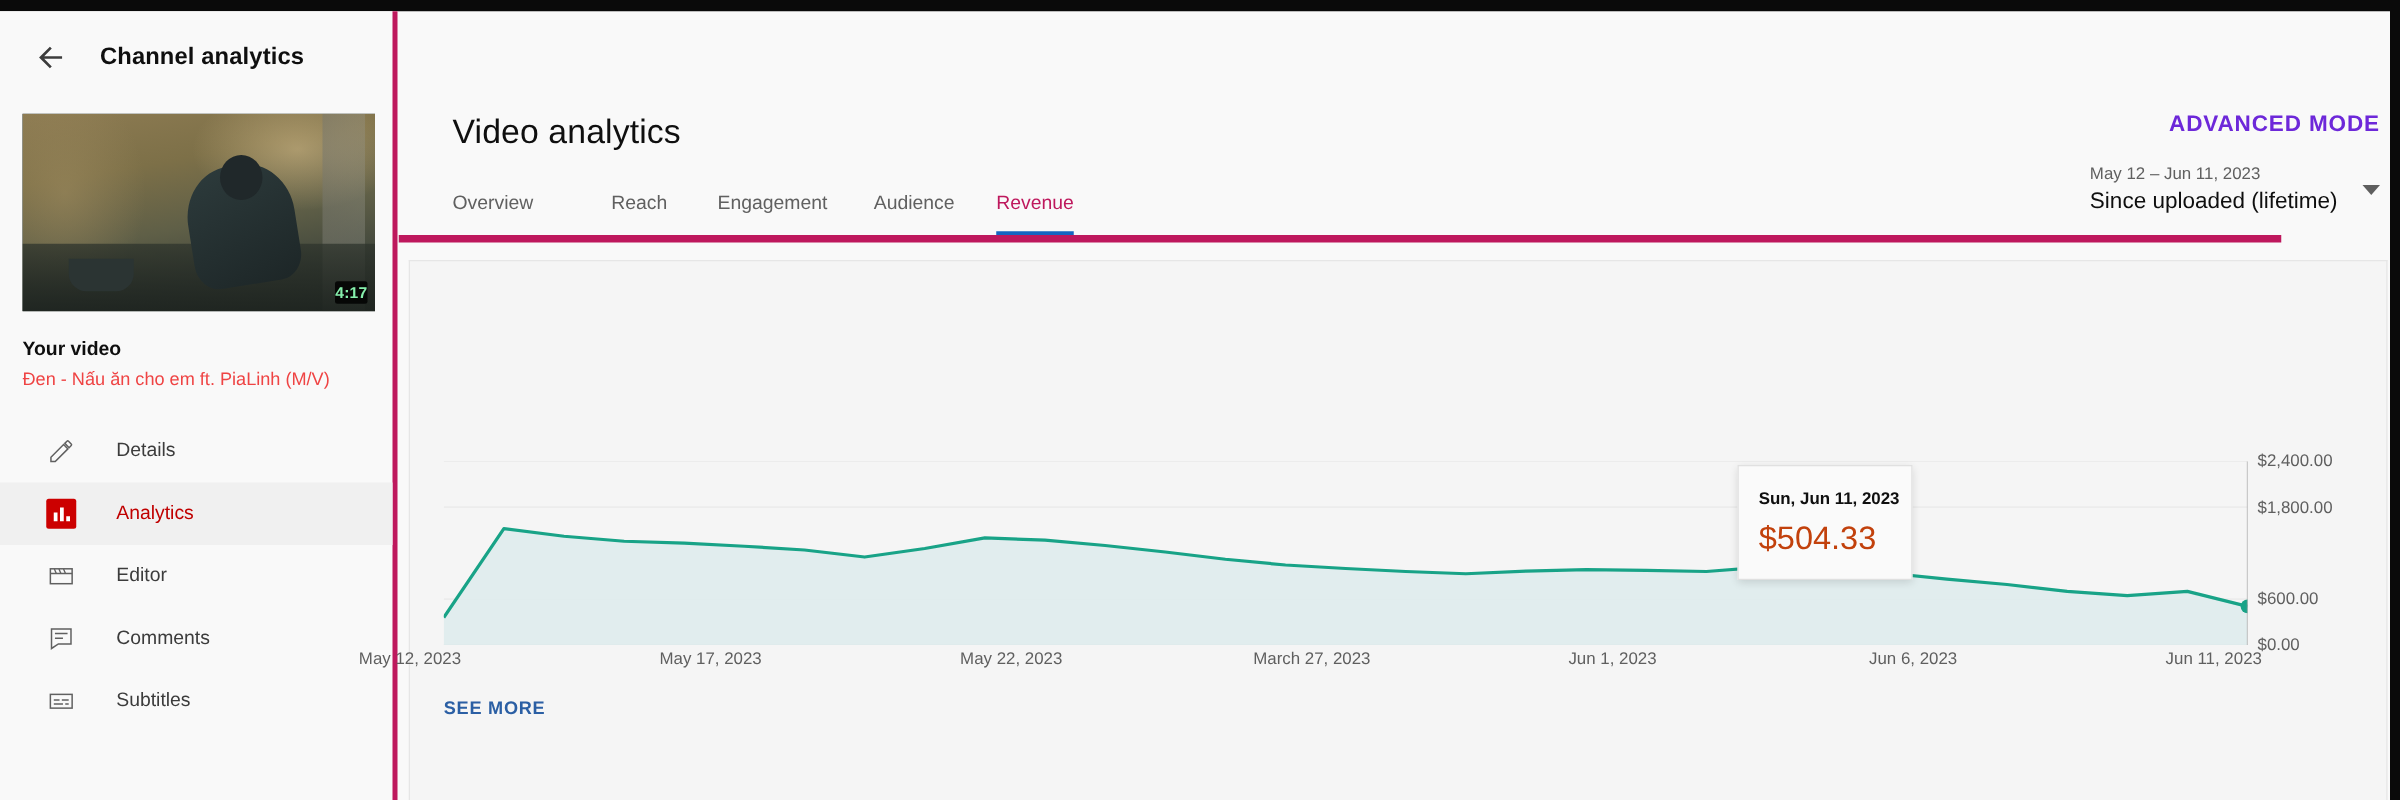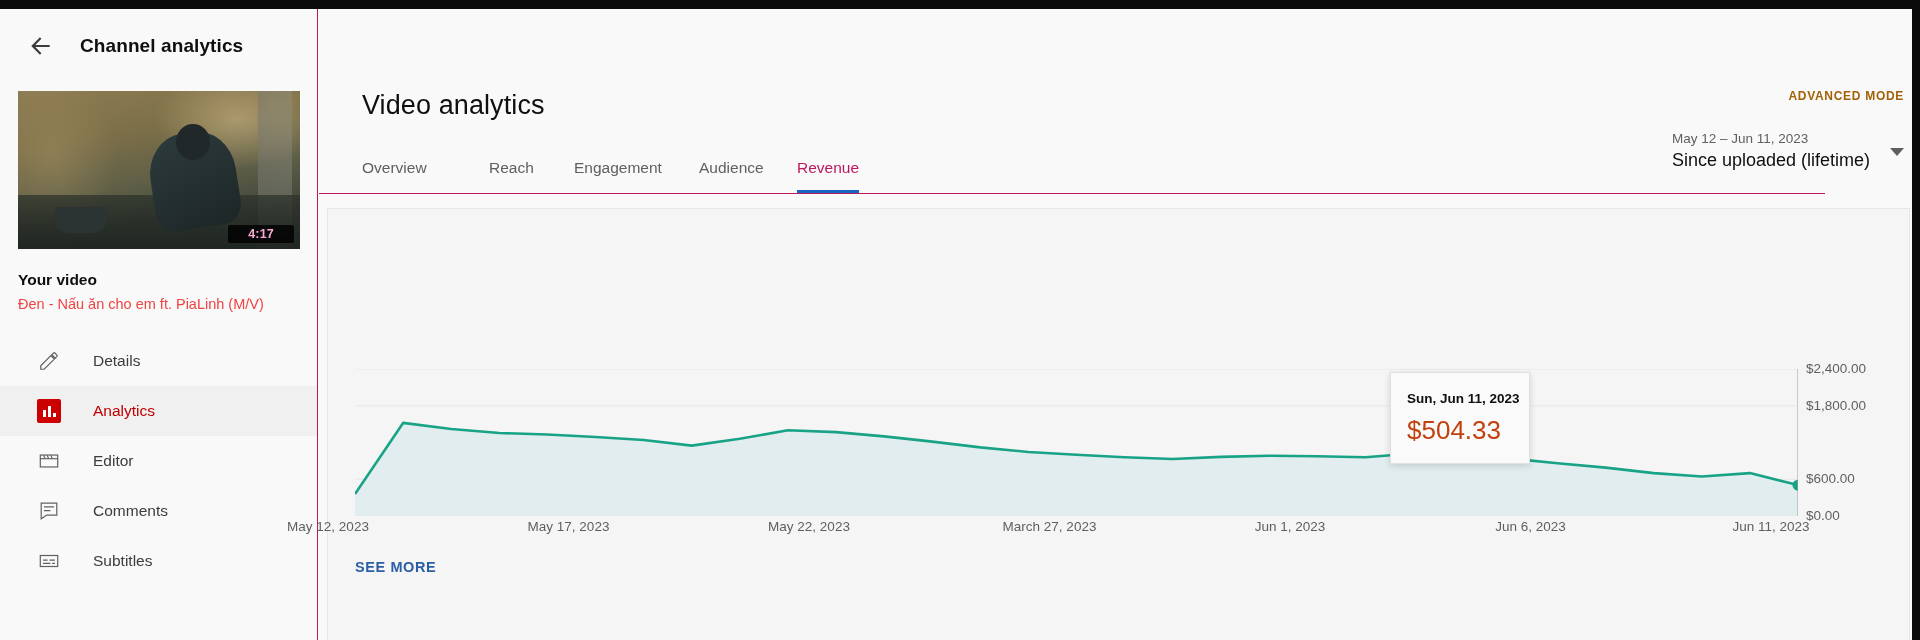"Channel analytics" .sidebar { border-right: 1px solid #be185d -> 4px solid #be185d }
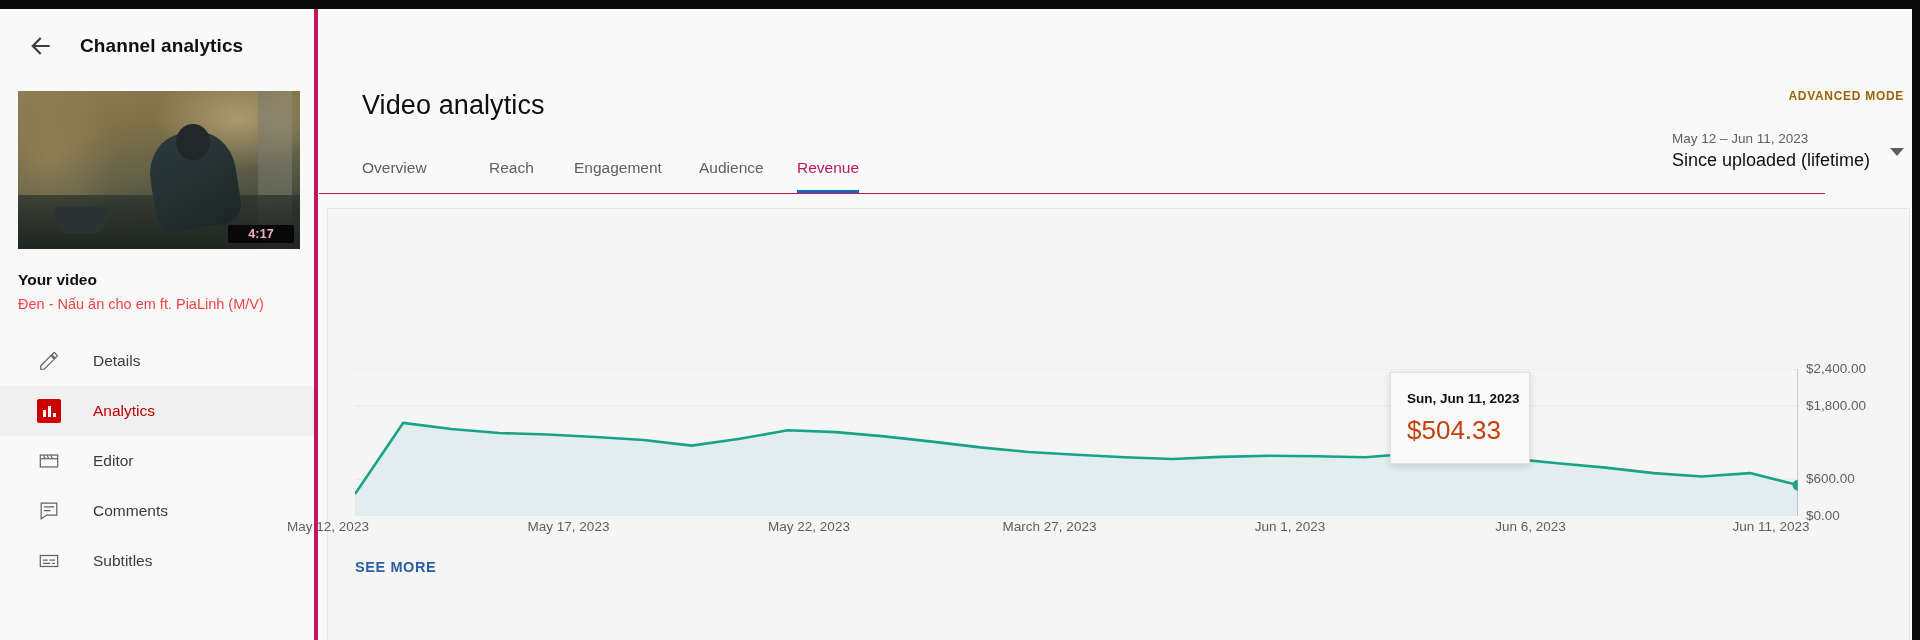"ADVANCED MODE" .adv-mode { color: #a16207 -> #6d28d9; font-size: 12px -> 18px }
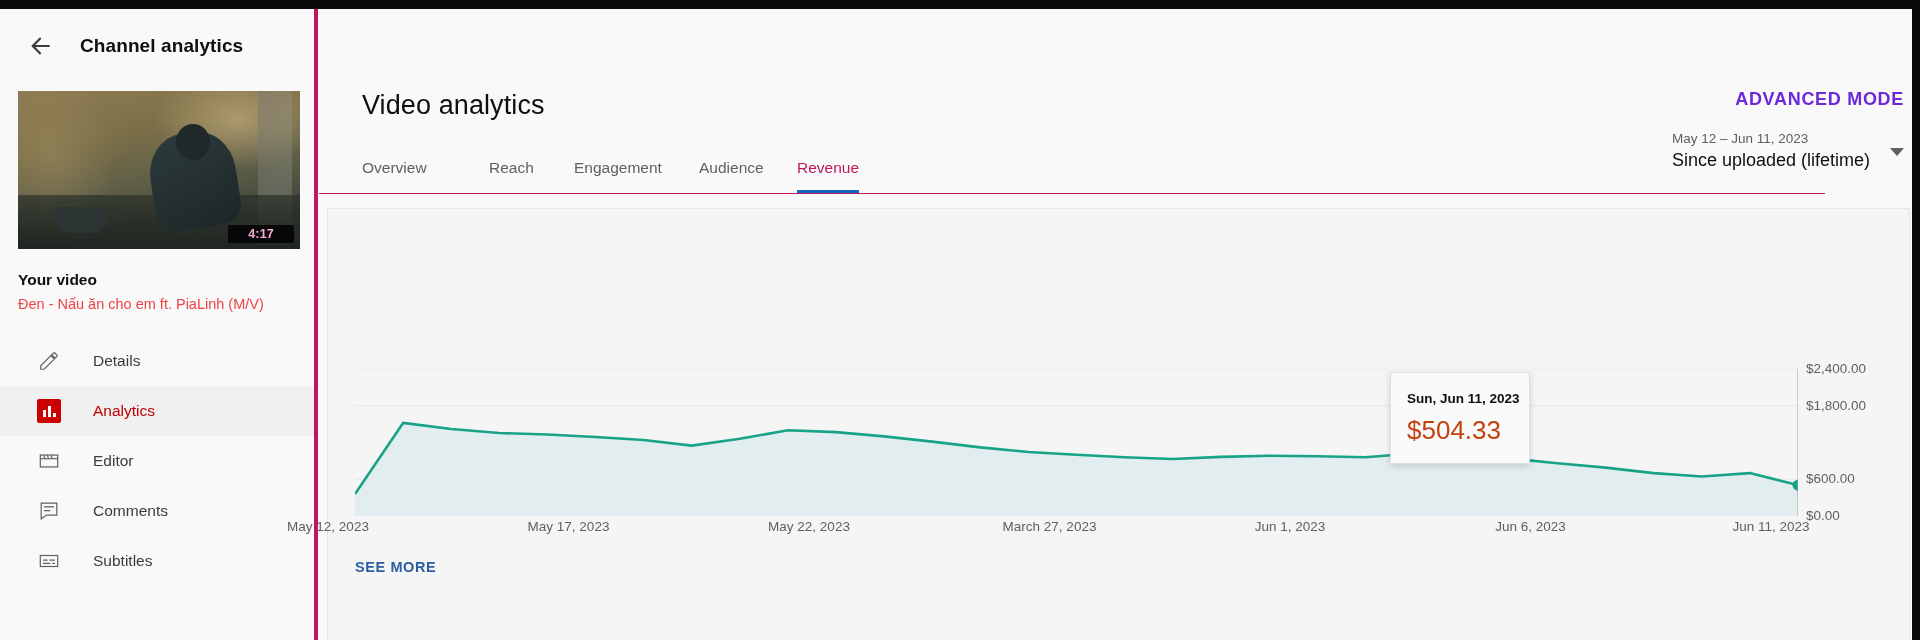"Overview" .tabs { border-bottom: 1px solid #be185d -> 6px solid #be185d }
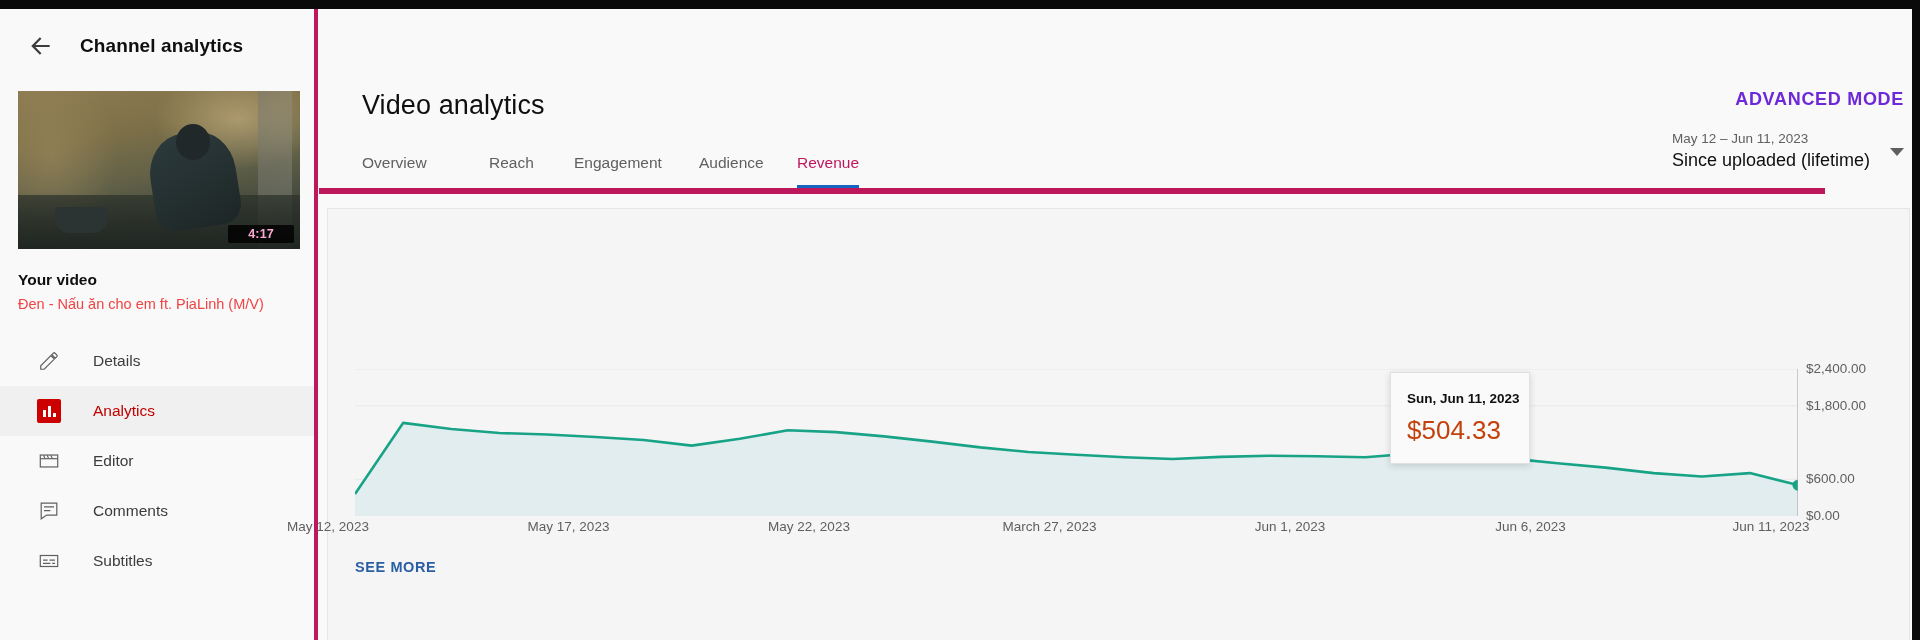"4:17" .thumb-dur { color: #f9a8d4 -> #86efac; padding: 2px 20px -> 2px 0 }
